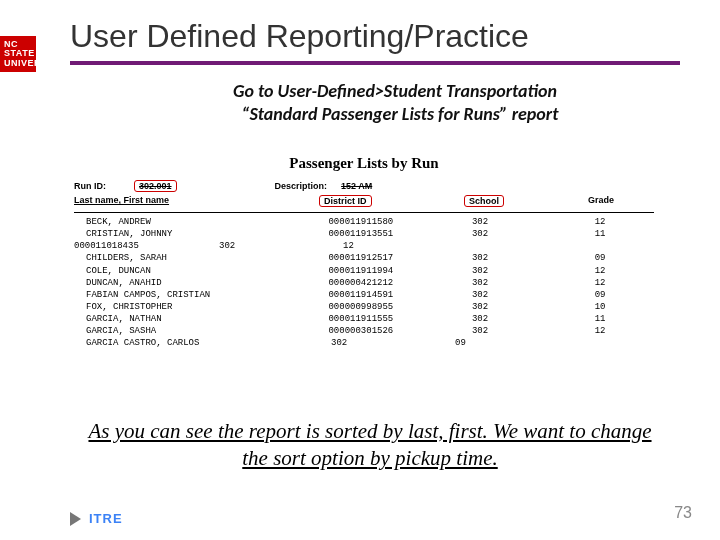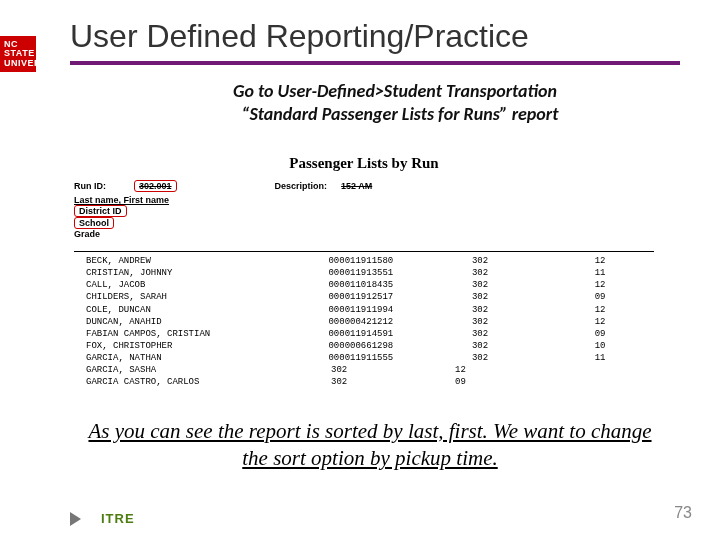"Last name, First name" .header-row { flex-direction: column -> none; padding-bottom: 12px -> 5px }
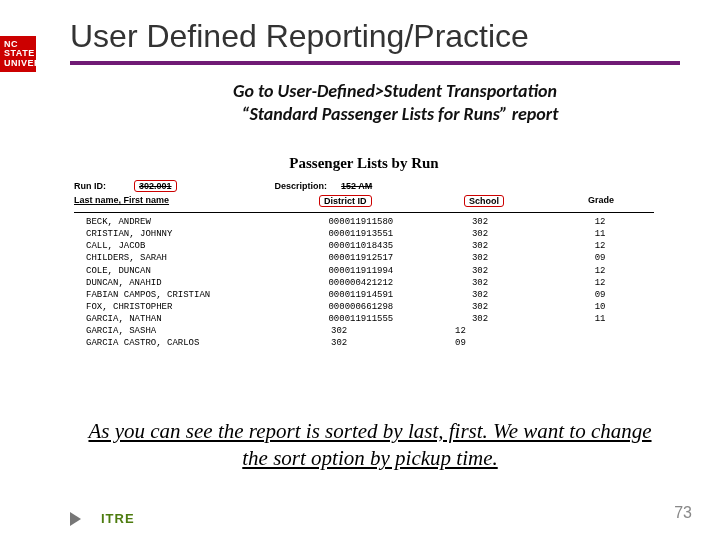"CALL, JACOB" div.col-name { html: <div>CALL, JACOB</div> -> none }
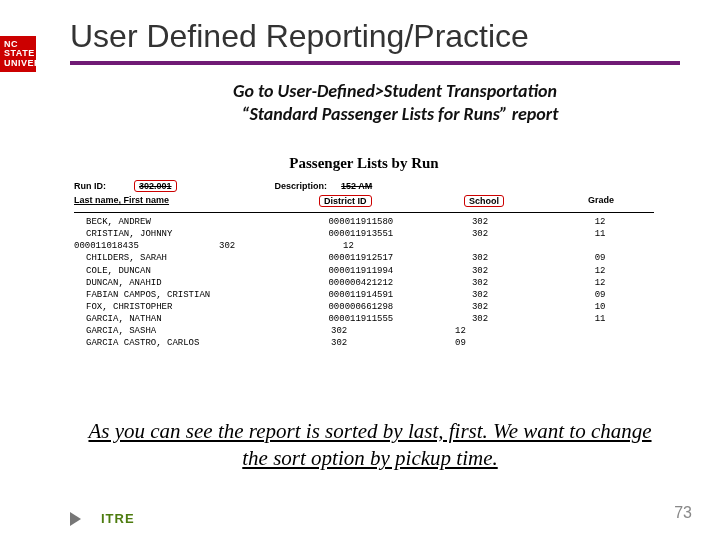"000000661298" div.col-id { text: 000000661298 -> 000000998955 }
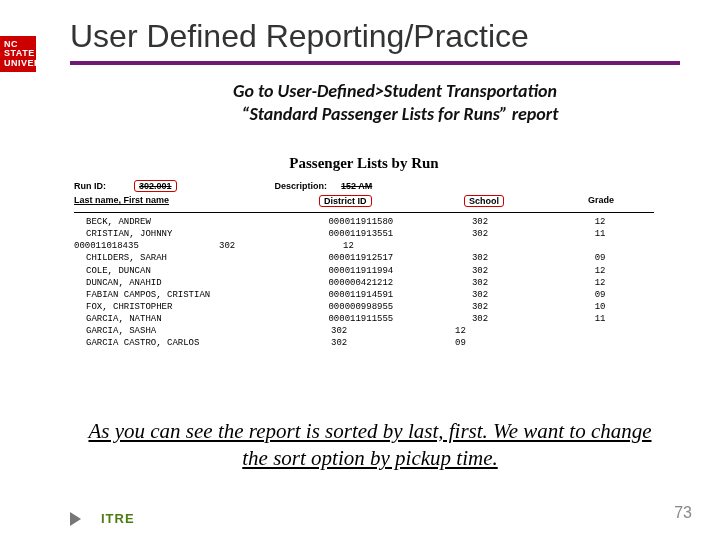"000000301526" div.col-id { html: none -> <div>000000301526</div> }
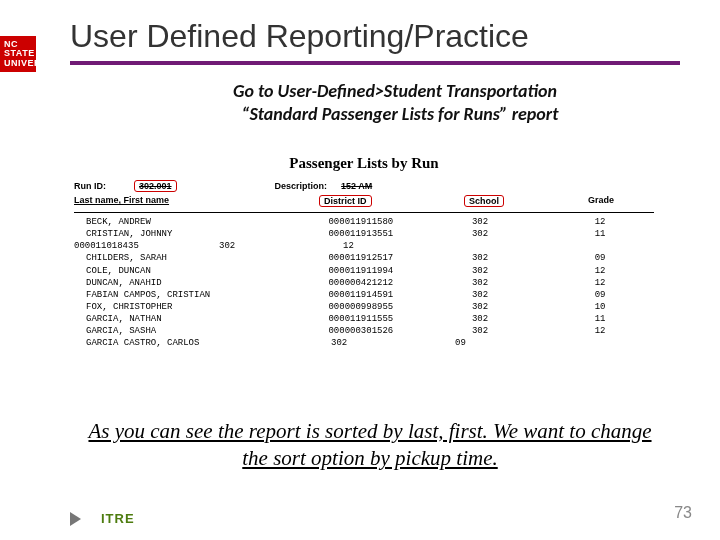"ITRE" .itre-logo { color: #4d7c0f -> #3b82f6; gap: 20px -> 8px }
